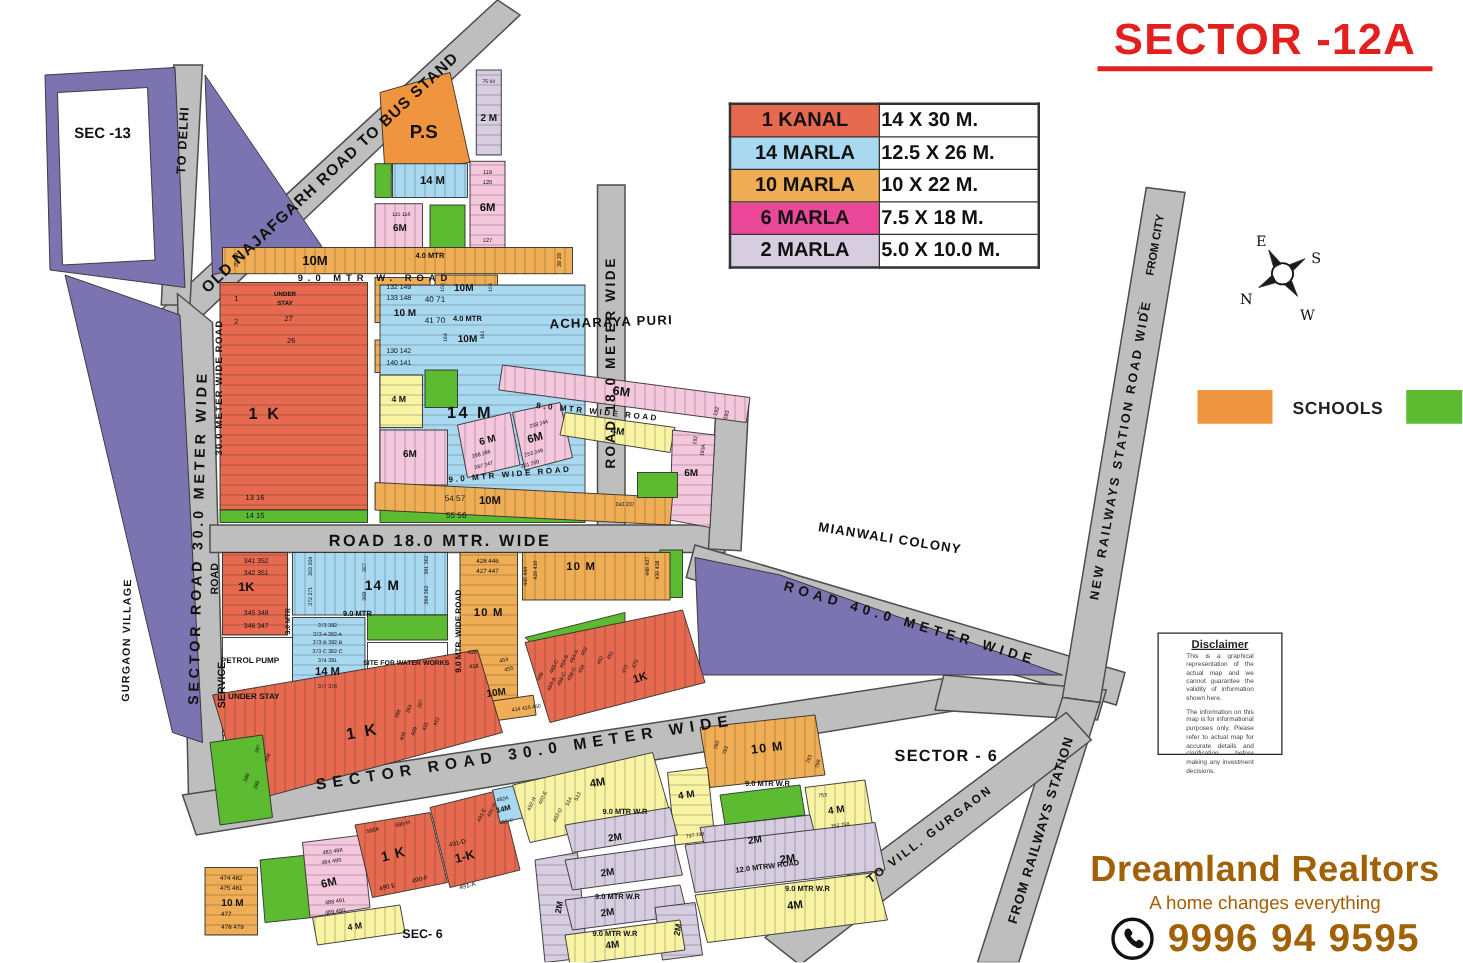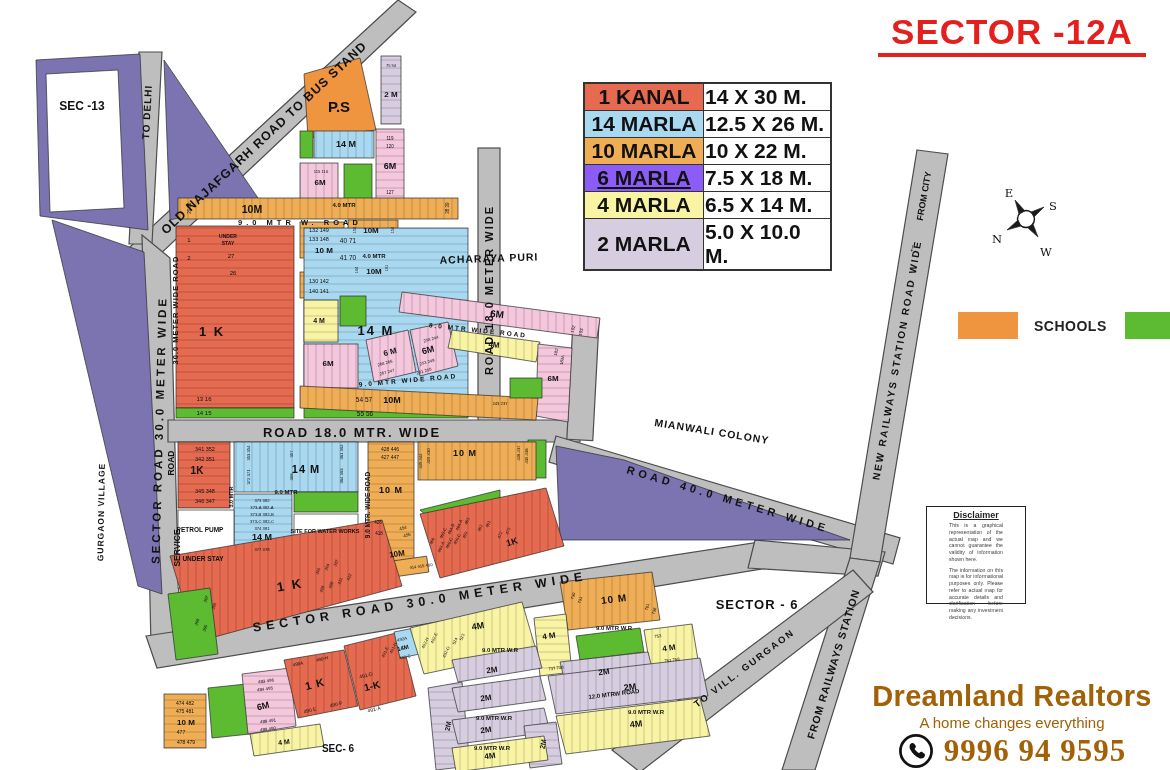"1 KANAL" #size-table td { font-size: 21px -> 16px }
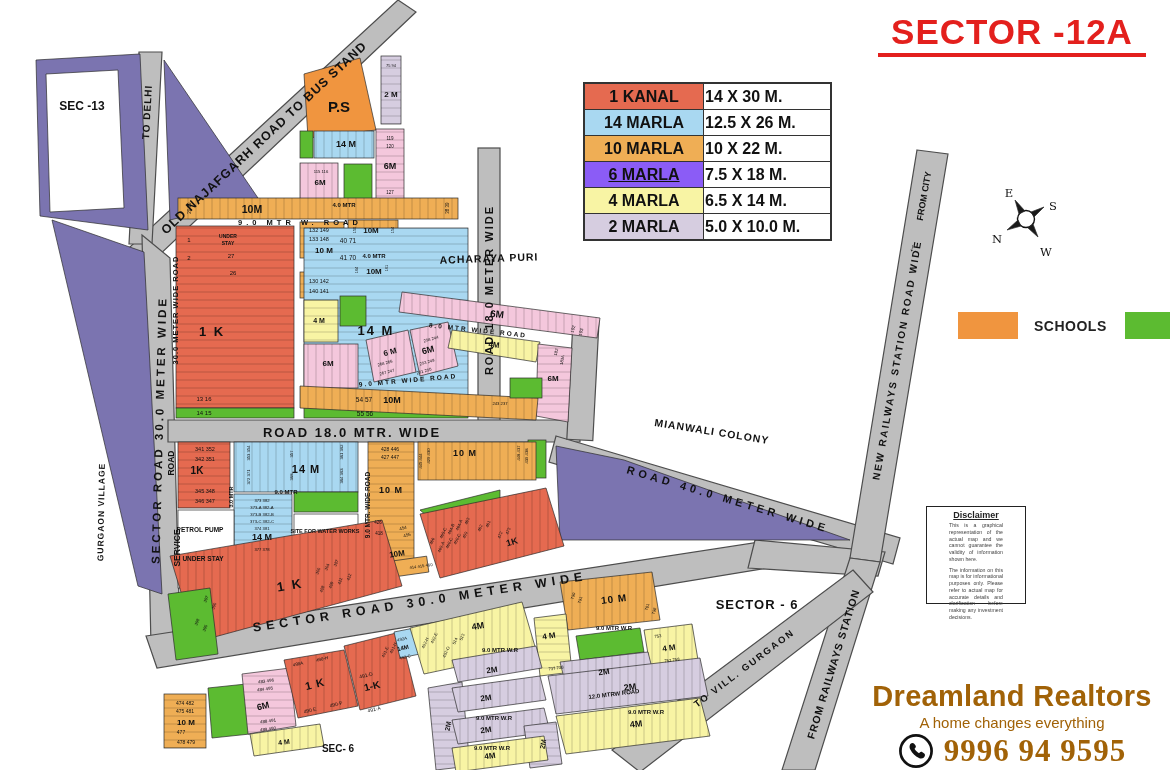"6 MARLA" td.c1 { background: #8b5cf6 -> #ec4899; text-decoration: underline -> none }
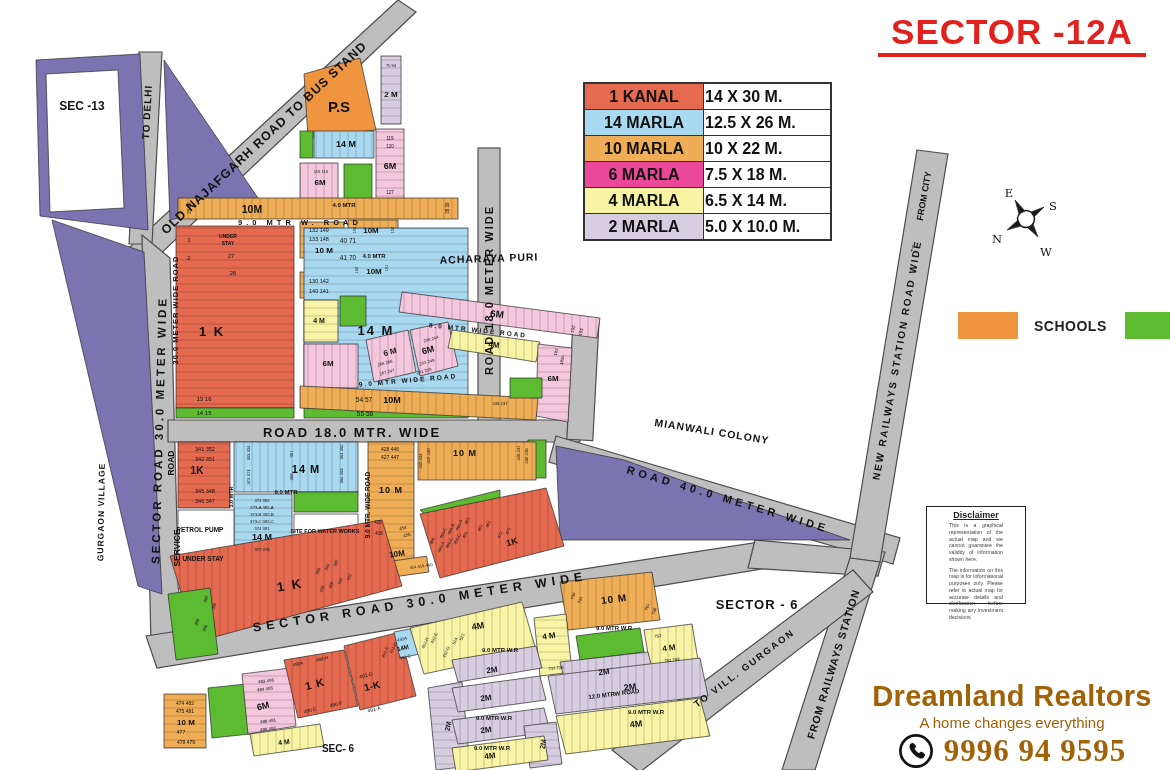"4 MARLA" tr { html: <tr> <td>4 MARLA</td> <td>6.5 X 14 M.</td> </tr> -> none }
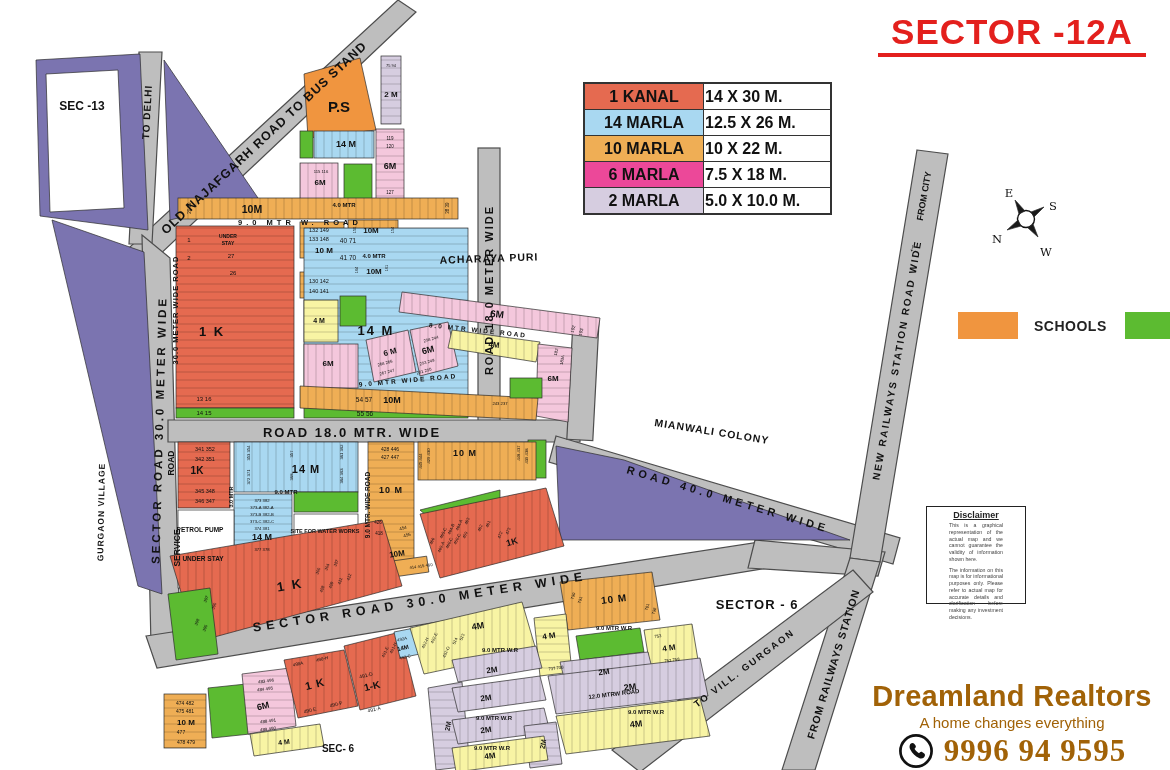"9996 94 9595" #brand-phone-row { font-family: Liberation Serif, serif -> none }
